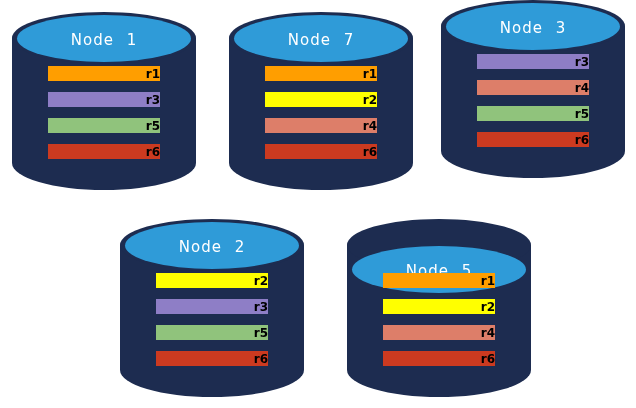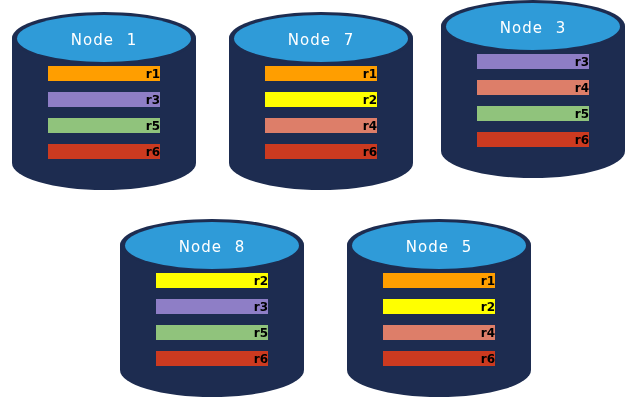"Node 8" span.title { text: 8 -> 2 }
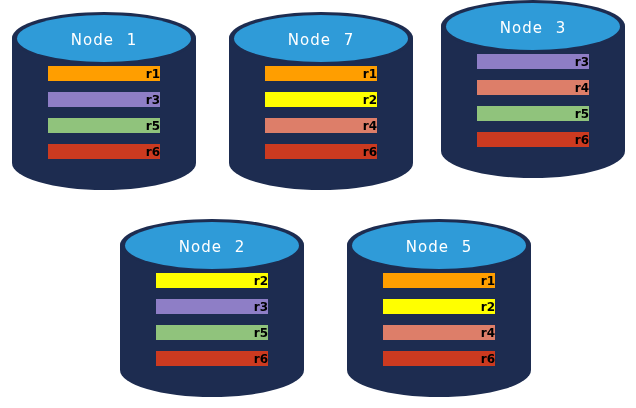"Node 5" div.cyl-face { margin-top: none -> 24px }
